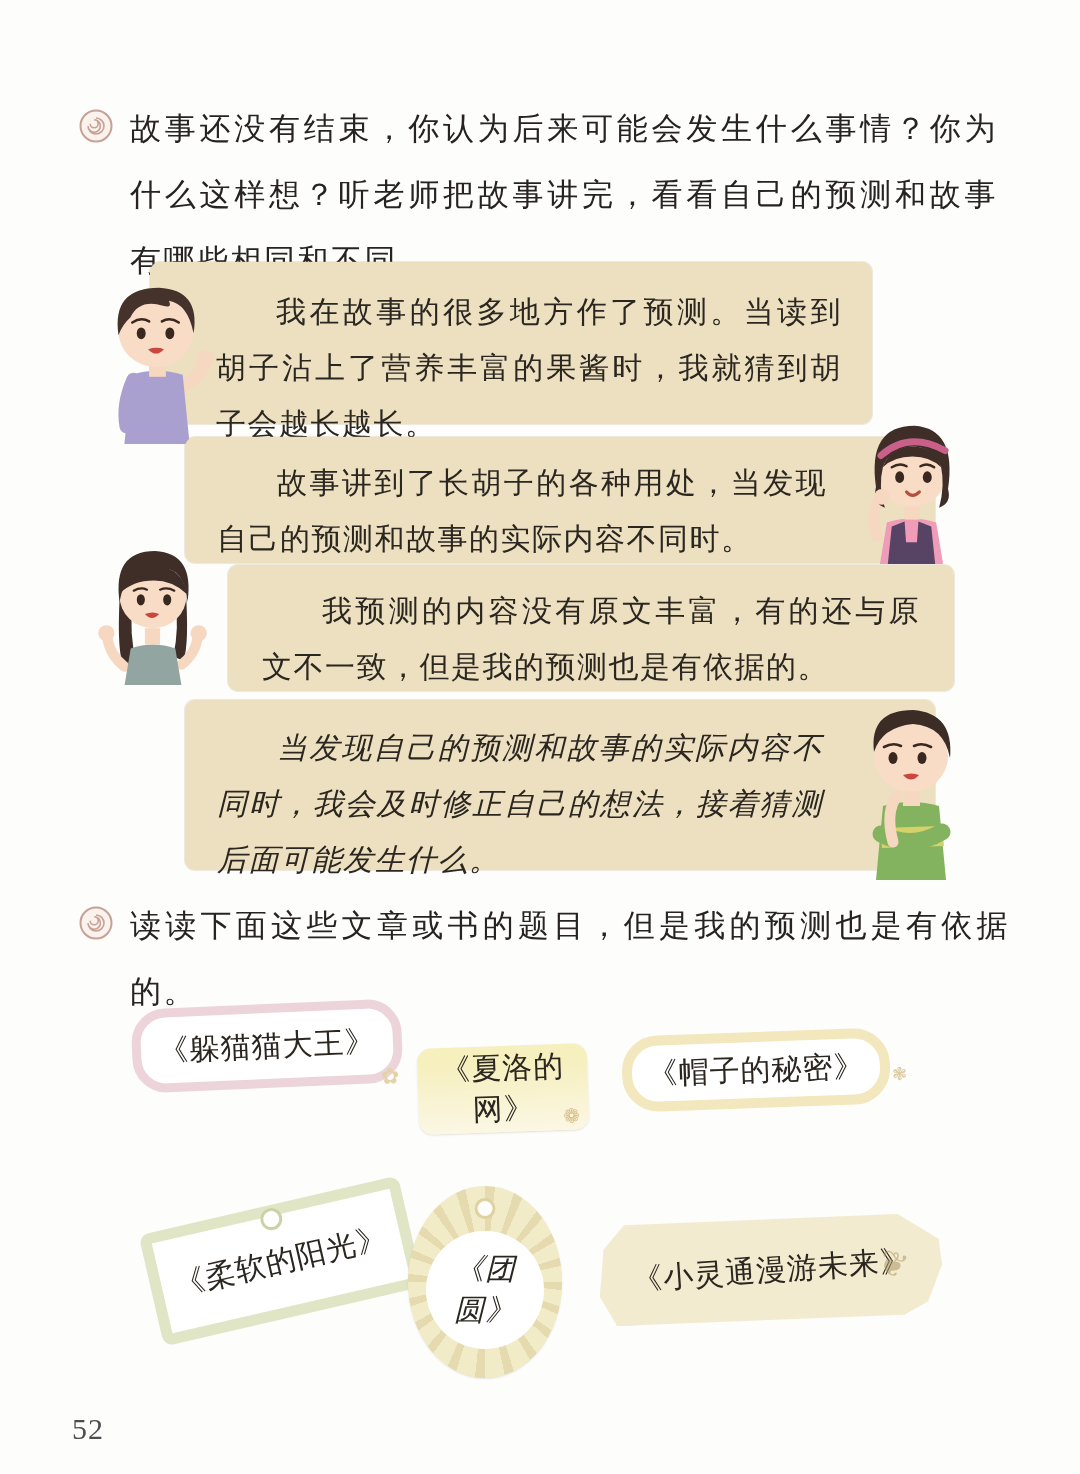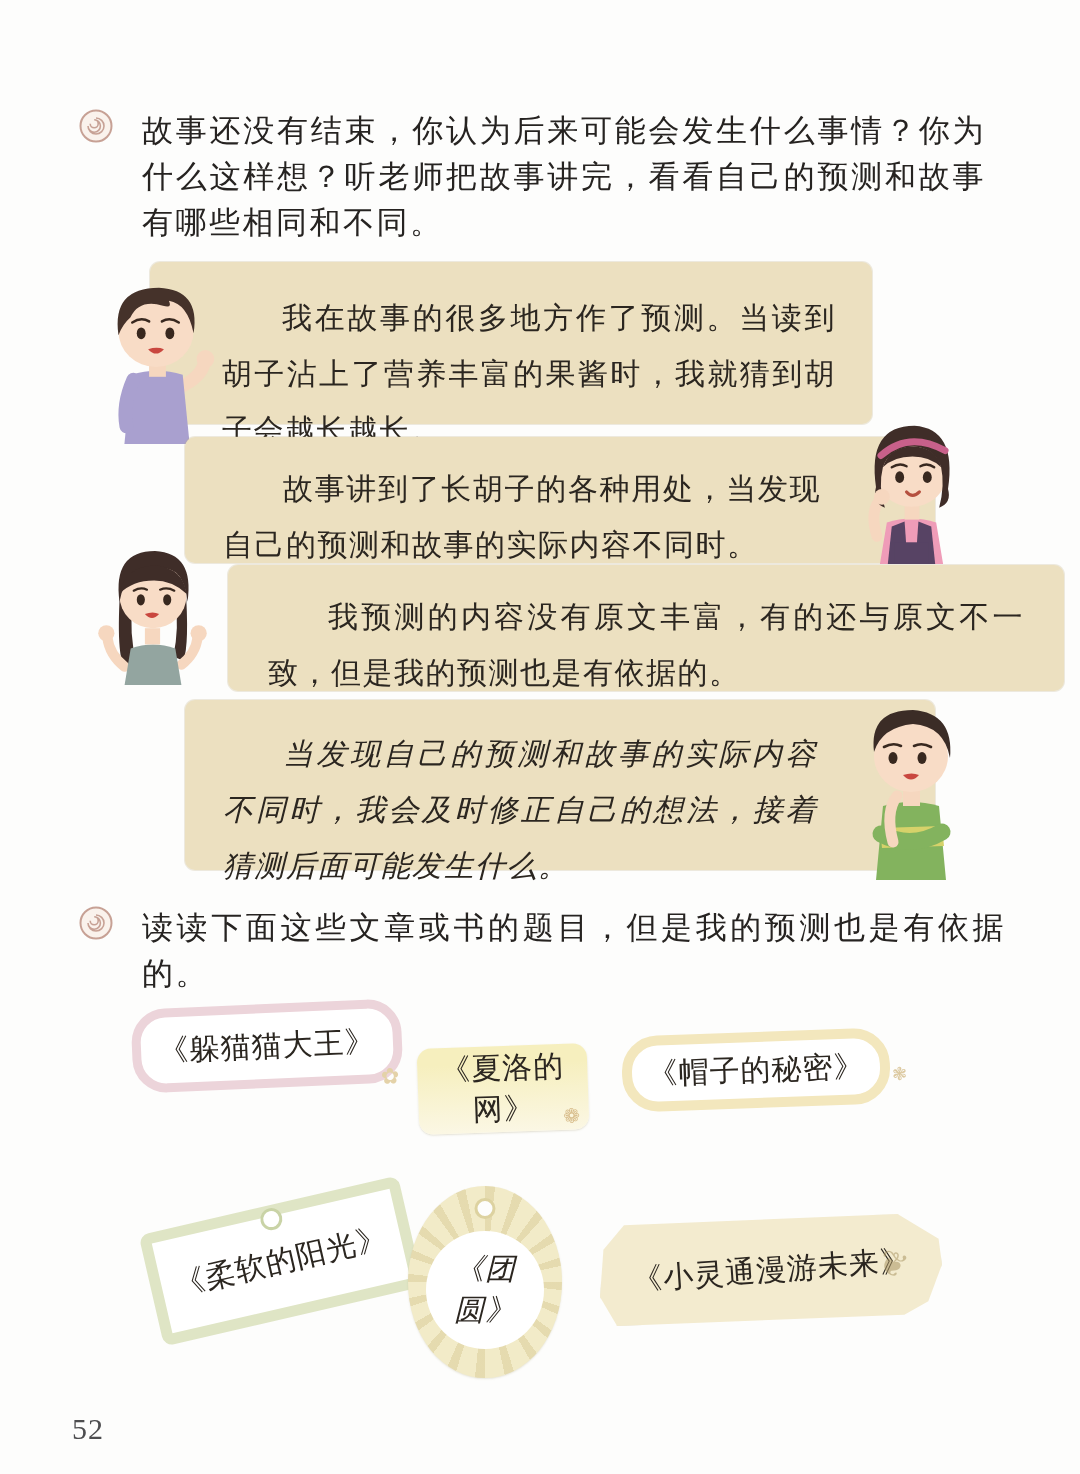"故事还没有结束，你认为后来可能会发生什么事情？你为什么这样想？听老师把故事讲完，" .instruction { line-height: 46px -> 66px; margin: 12px -> 0 }
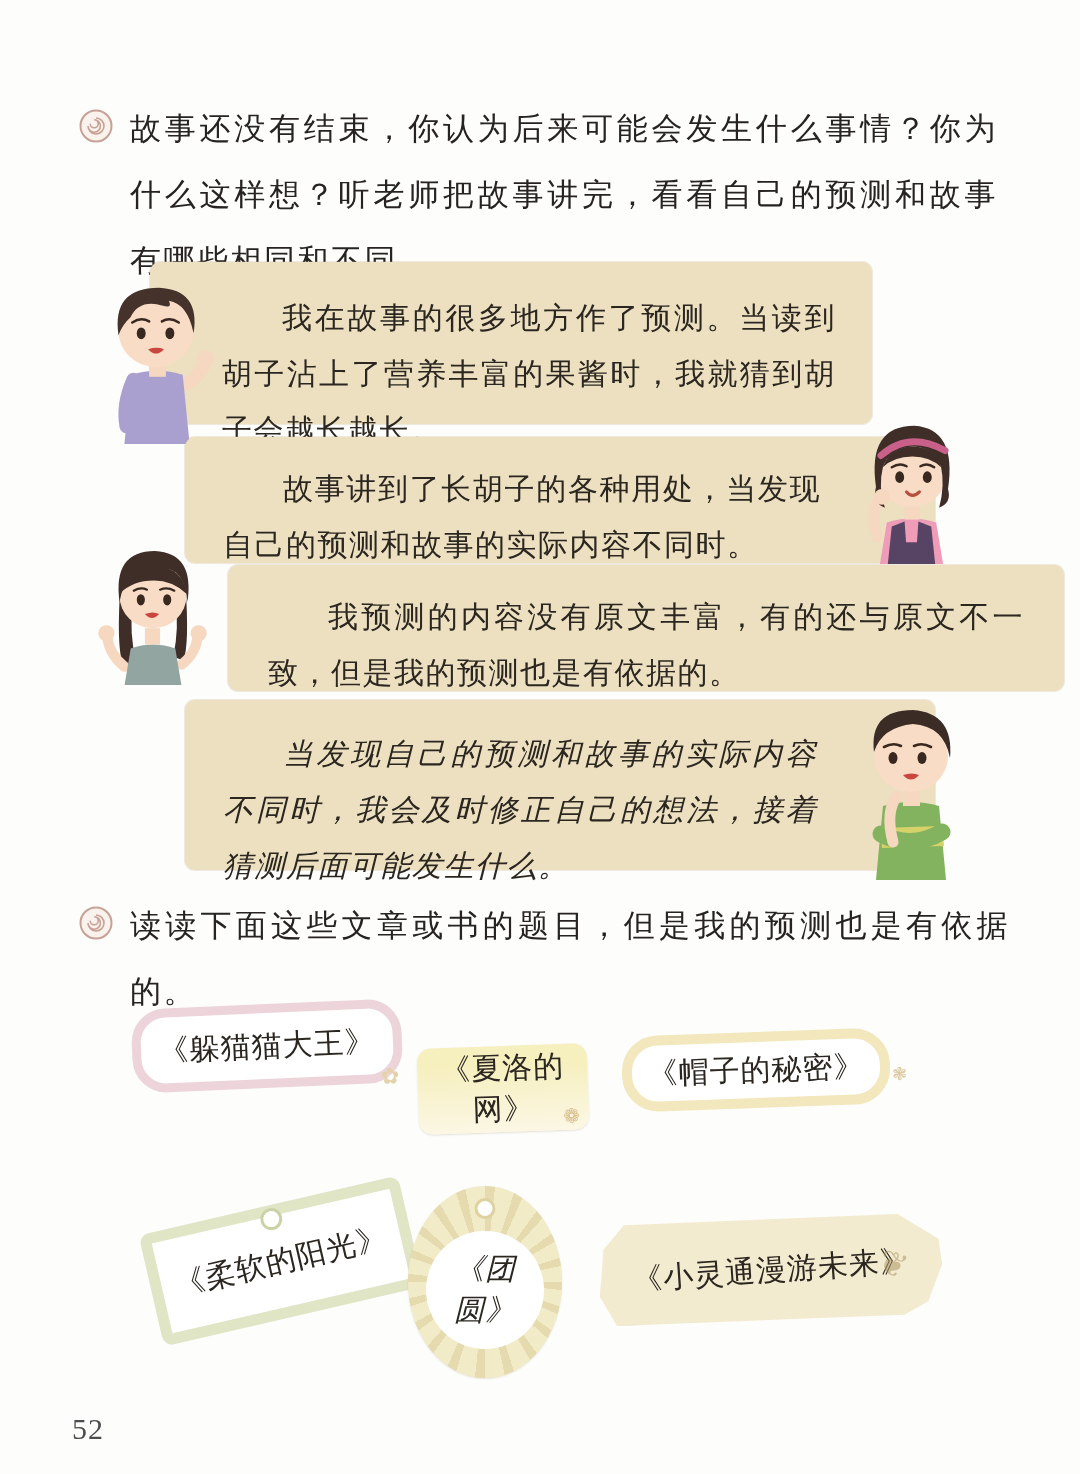"我在故事的很多地方作了预测。当读到胡子沾上了营养丰富的果酱时，我就猜到胡子会越长" .bubble p { margin: 6px -> 0 }
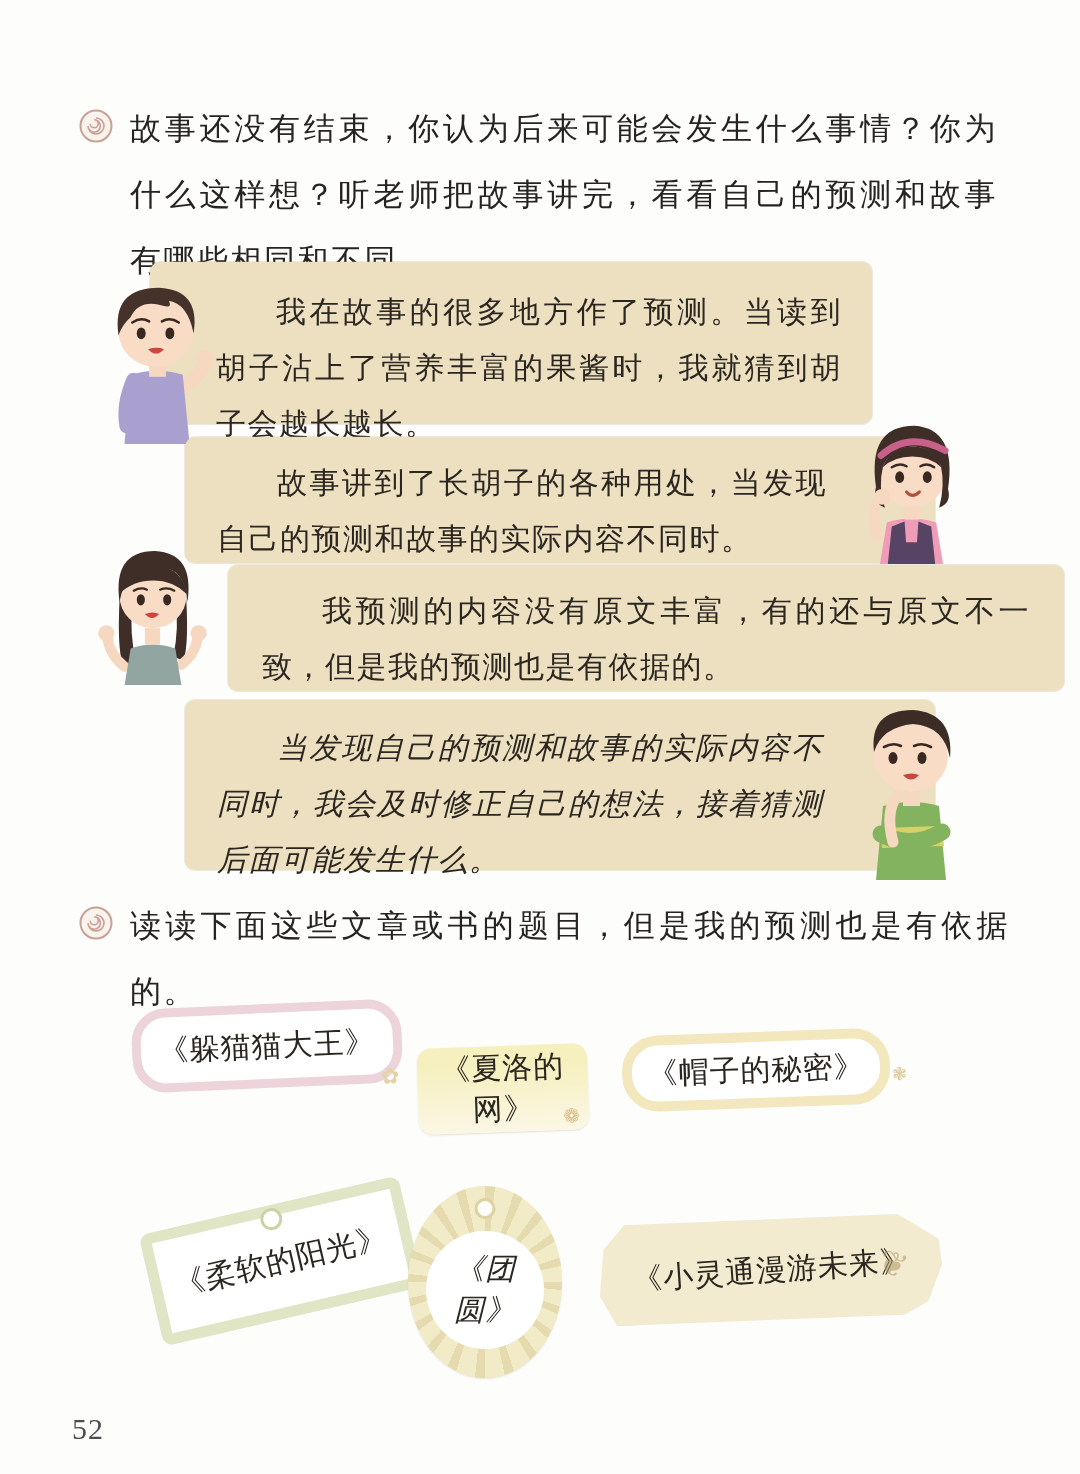"我预测的内容没有原文丰富，有的还与原文不一致，但是我的预测也是有依据的。" #bubble3 { width: 836px -> 726px }
